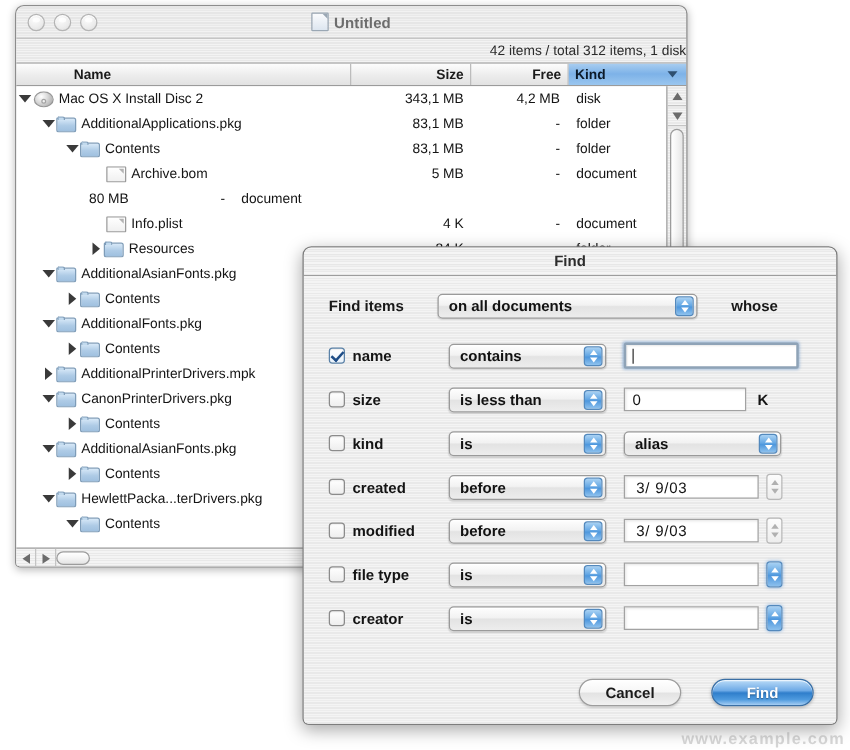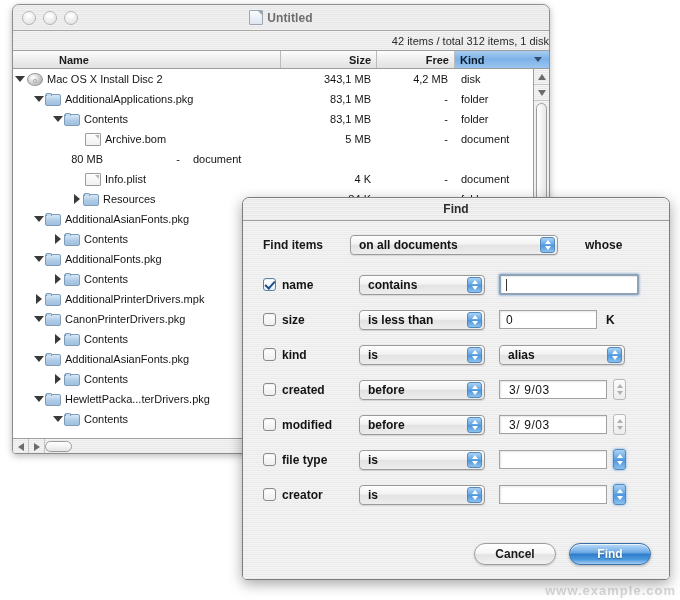"Cancel" #find-buttons { gap: 13px -> 24px }
